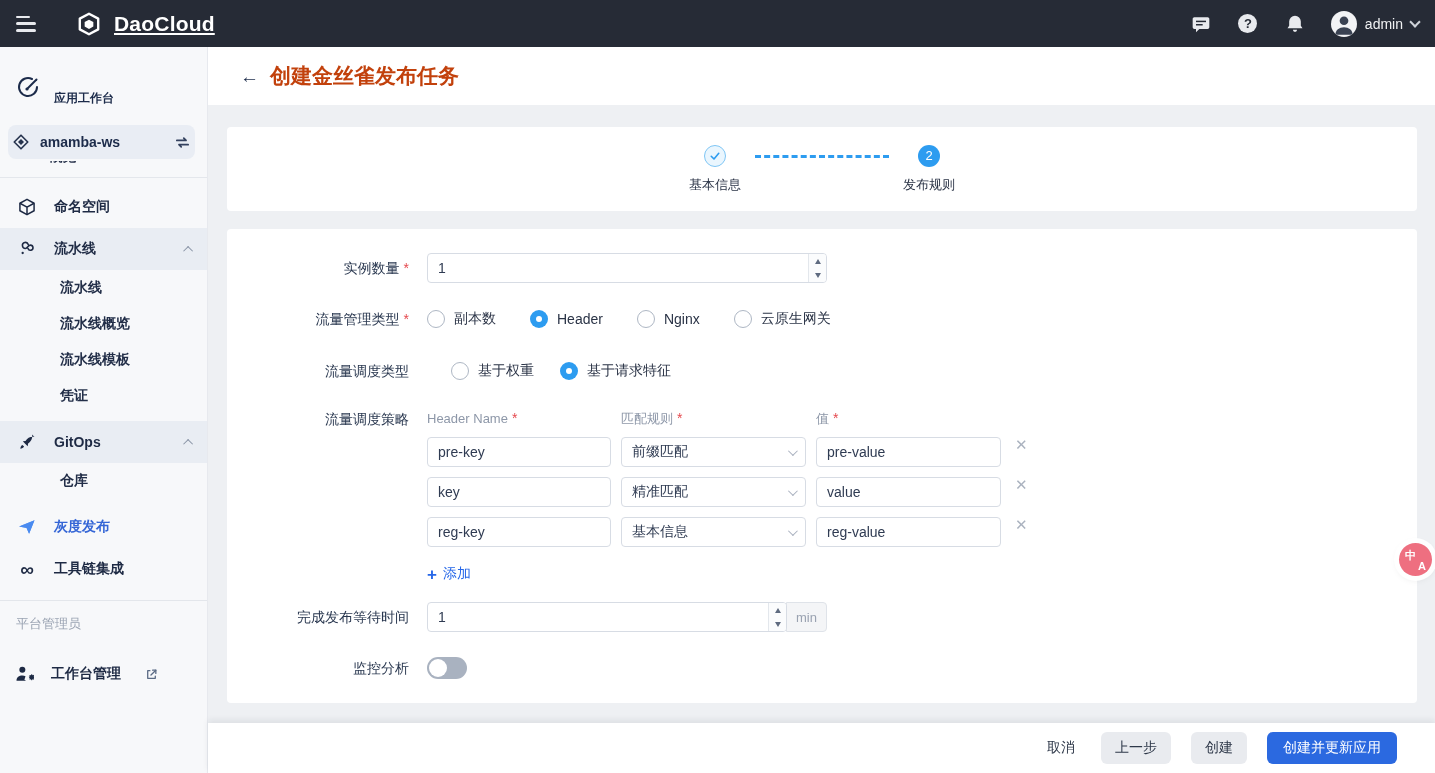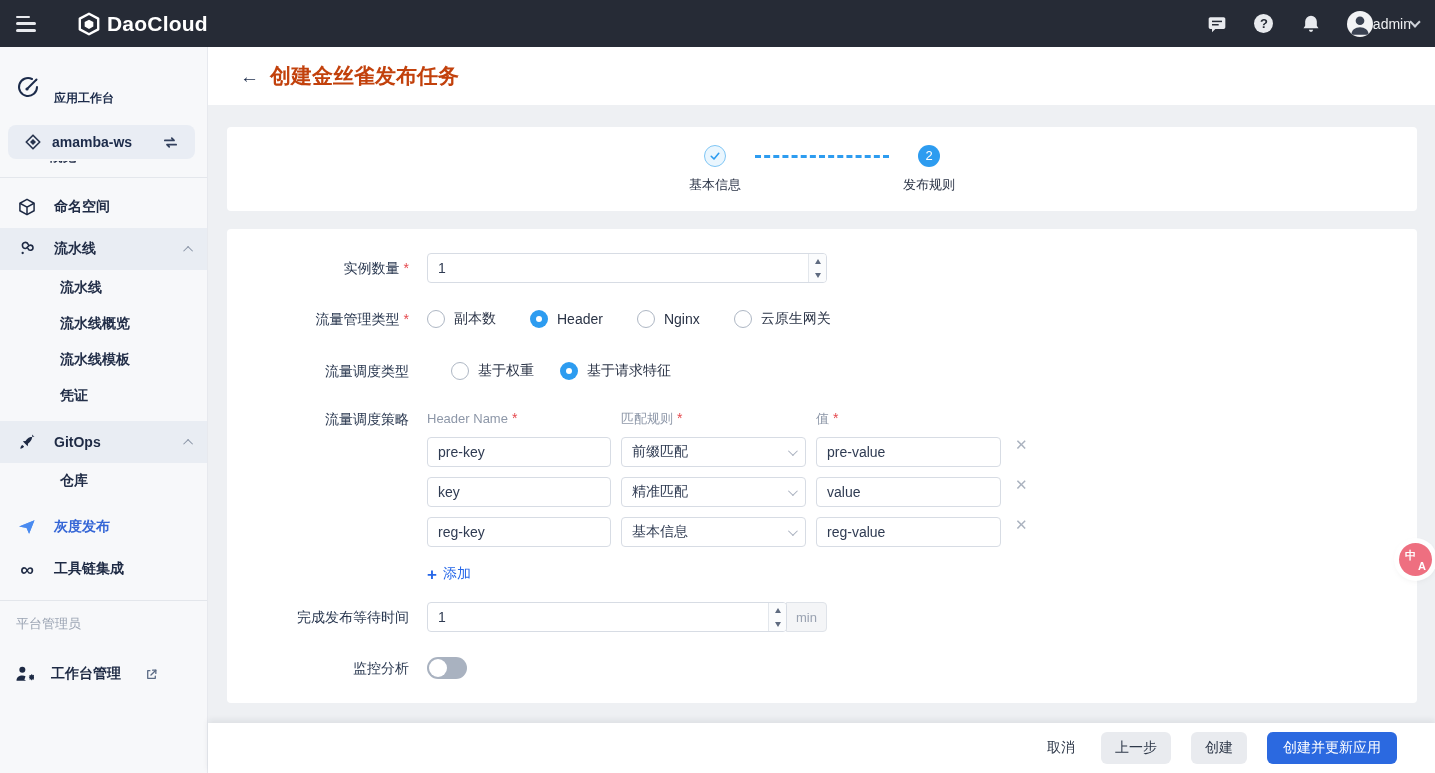"DaoCloud" .brand { gap: 5px -> 12px; text-decoration: none -> underline }
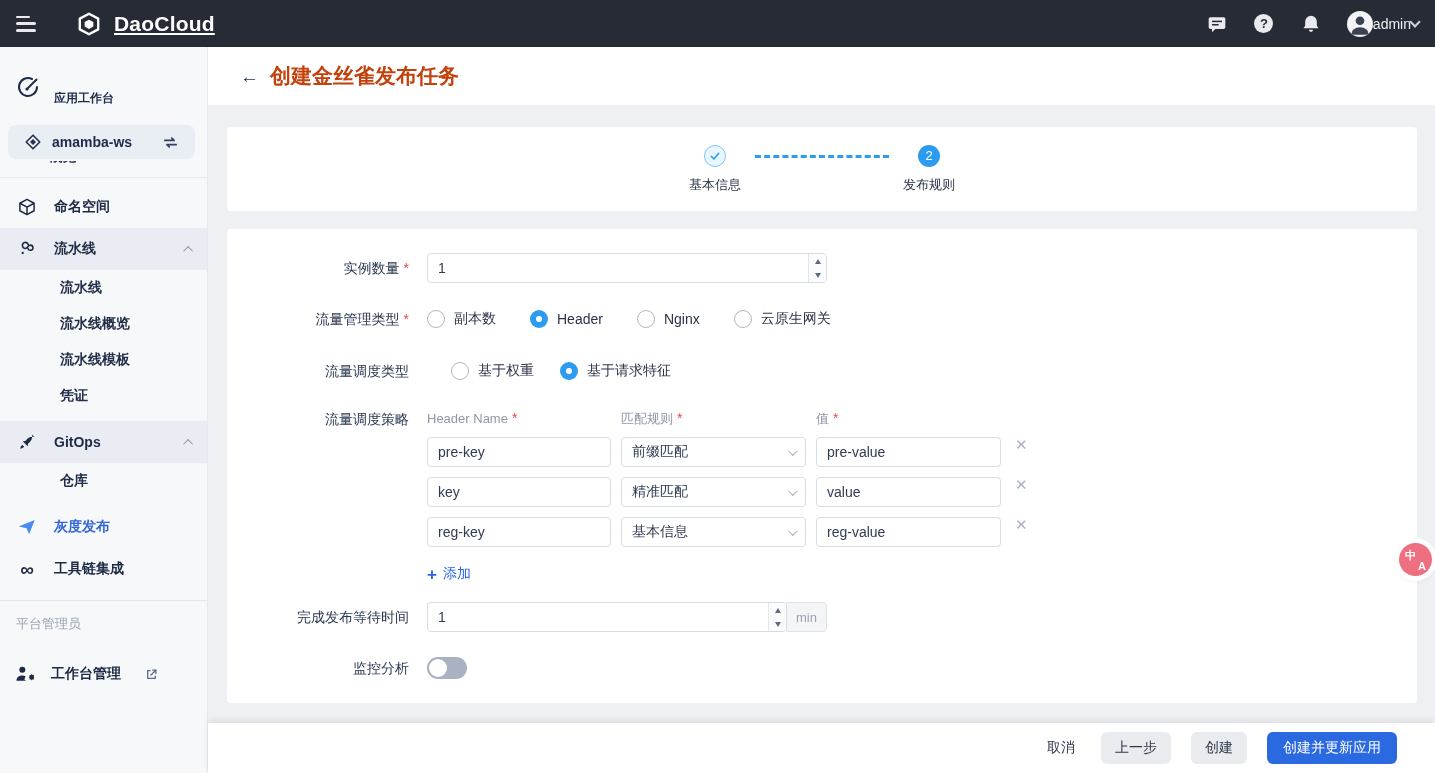"admin" .user-wrap { gap: none -> 8px }
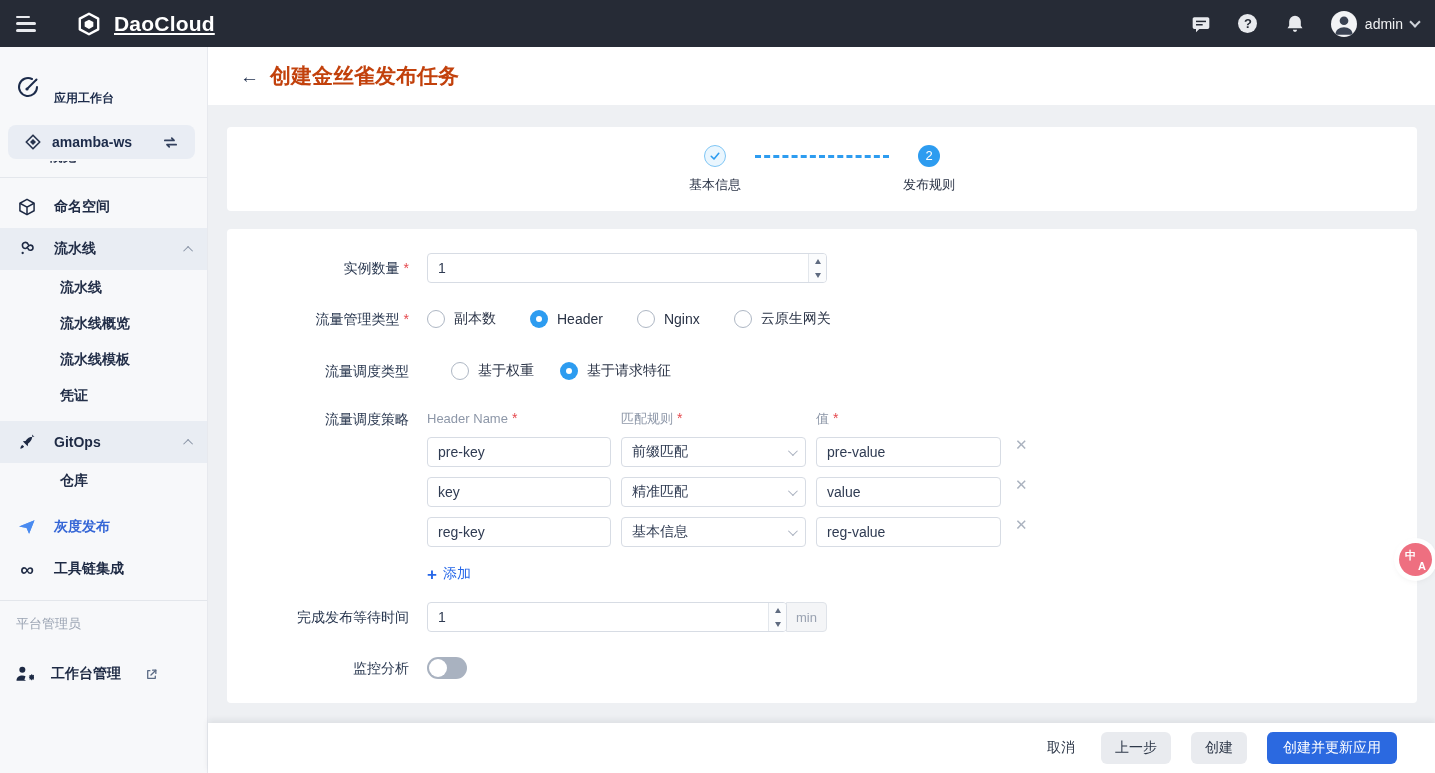"amamba-ws" .ws-pill { padding: 0 16px -> 0 4px }
